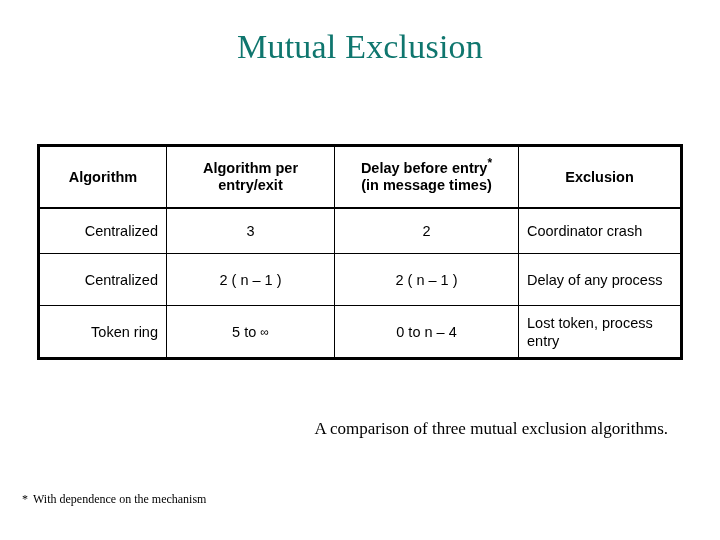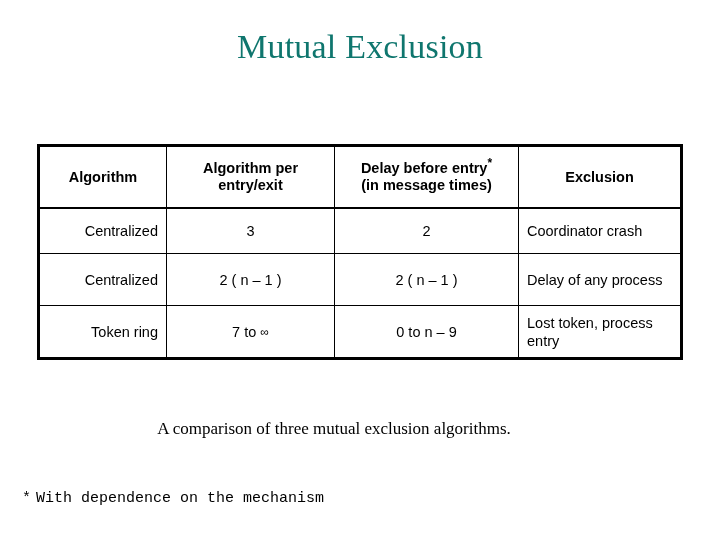"7 to" span { text: 7 -> 5 }
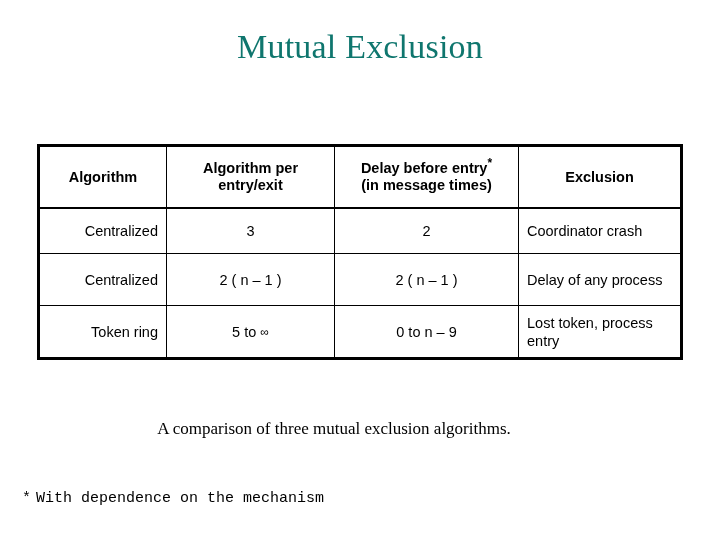"0 to n – 9" td.col-delay { text: 9 -> 4 }
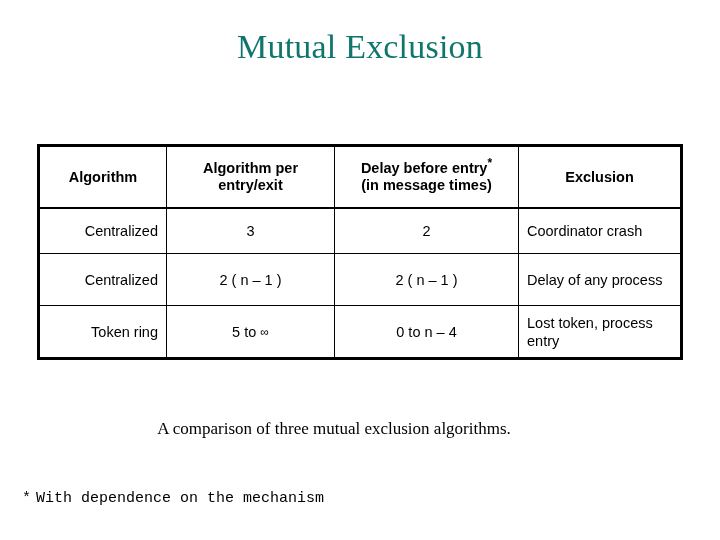"A comparison of three mutual" .caption { text-align: center -> right }
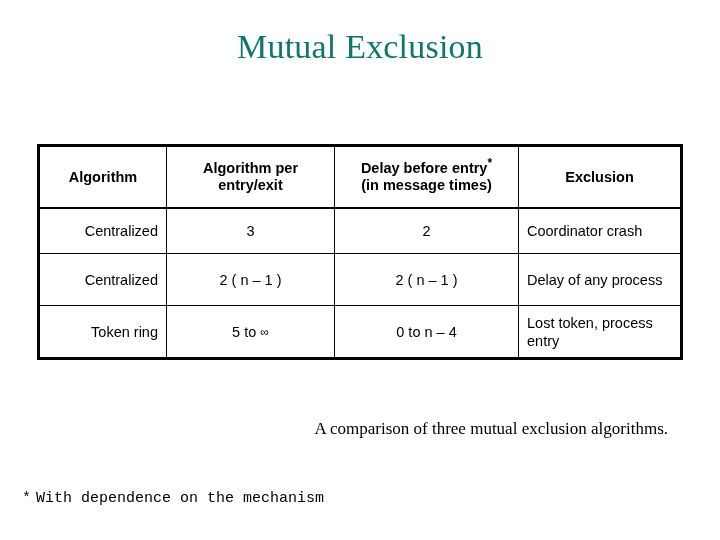"* With dependence on the" .footnote { font-family: Liberation Mono, monospace -> Liberation Serif, serif; font-size: 15px -> 12px }
